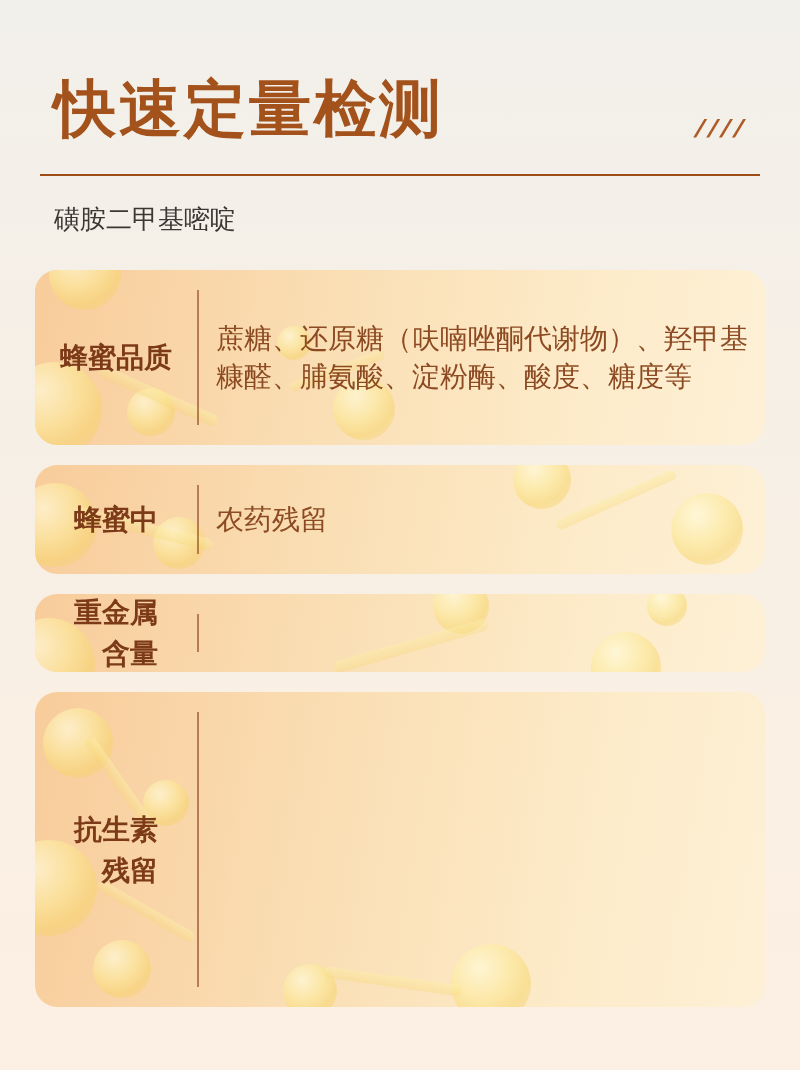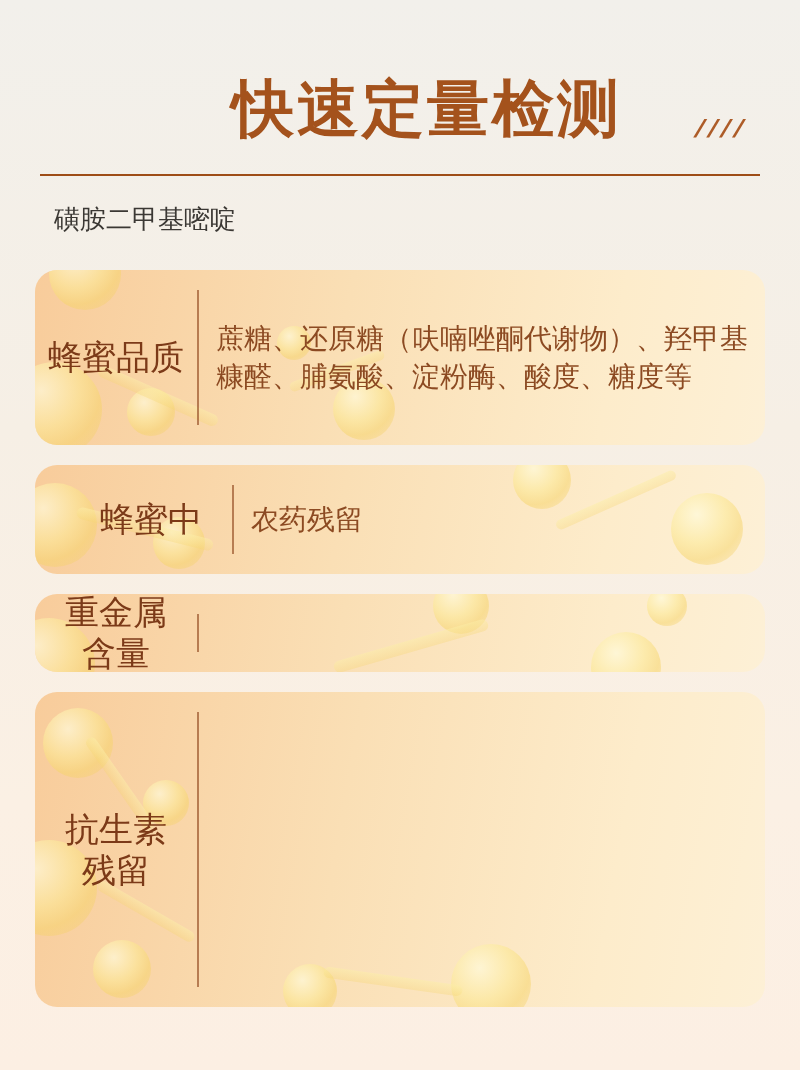"快速定量检测" h1.page-title { text-align: center -> none }
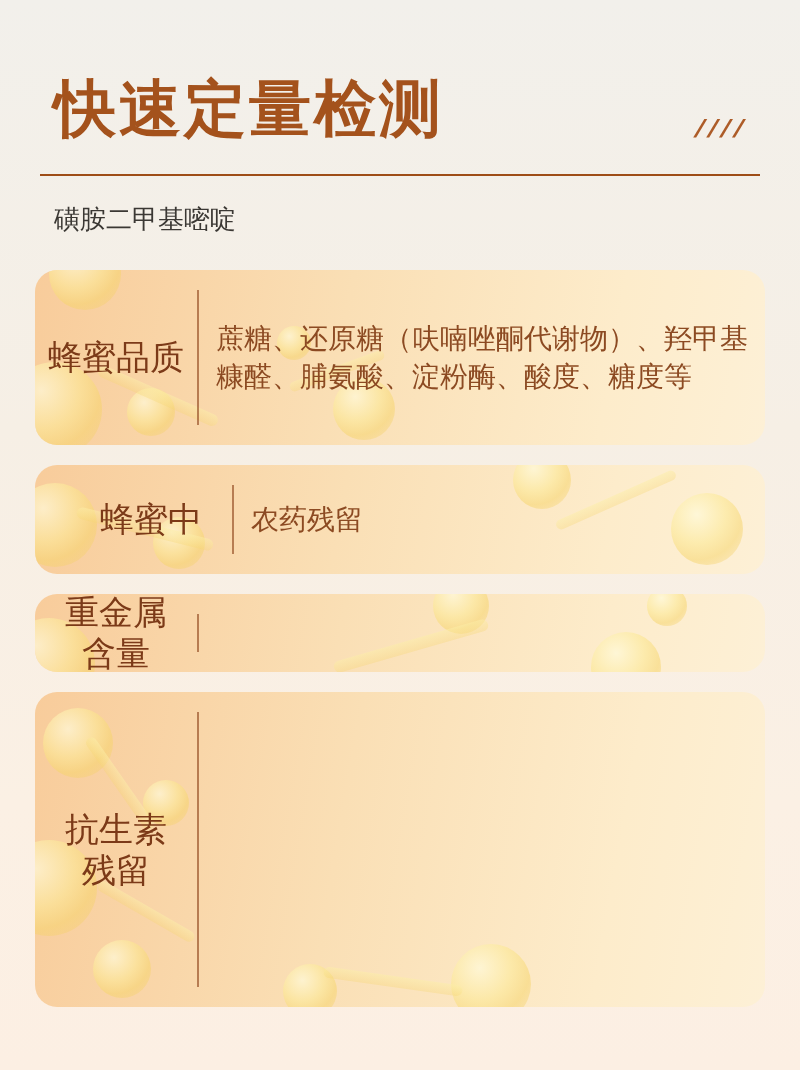"蜂蜜品质" .card-label { font-size: 34px -> 28px; font-weight: 400 -> 700; text-align: center -> right }
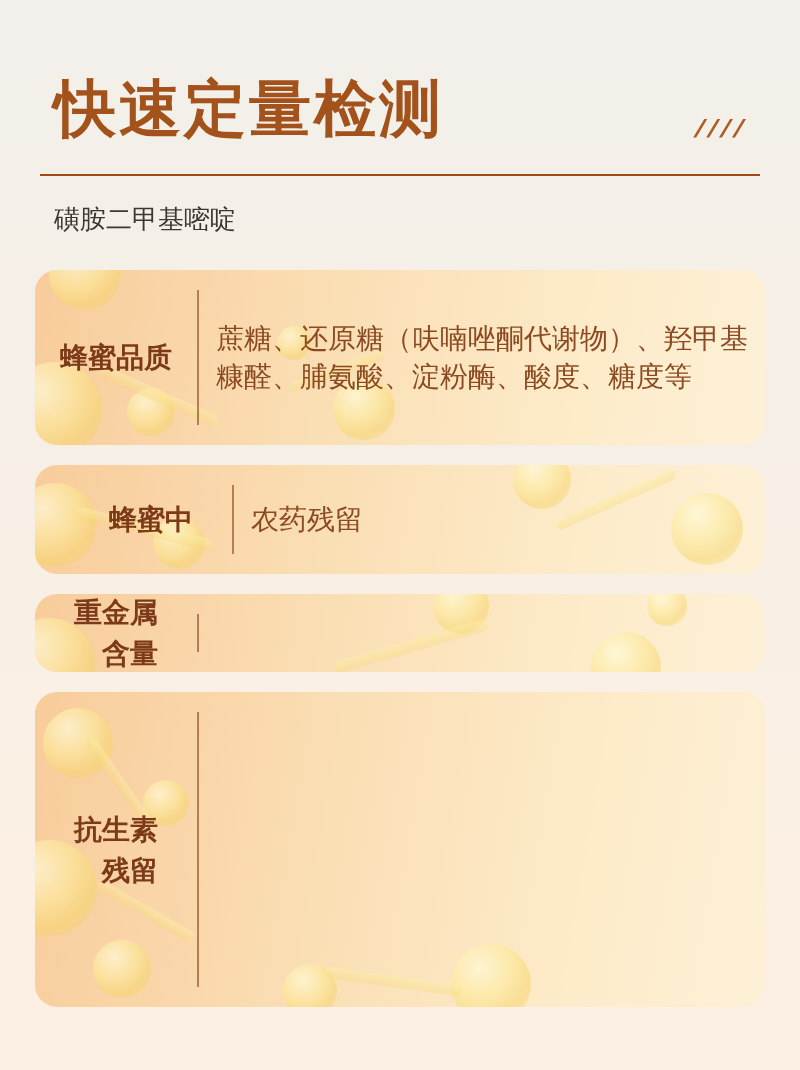"蜂蜜中" .card-2 { padding-left: 35px -> none }
